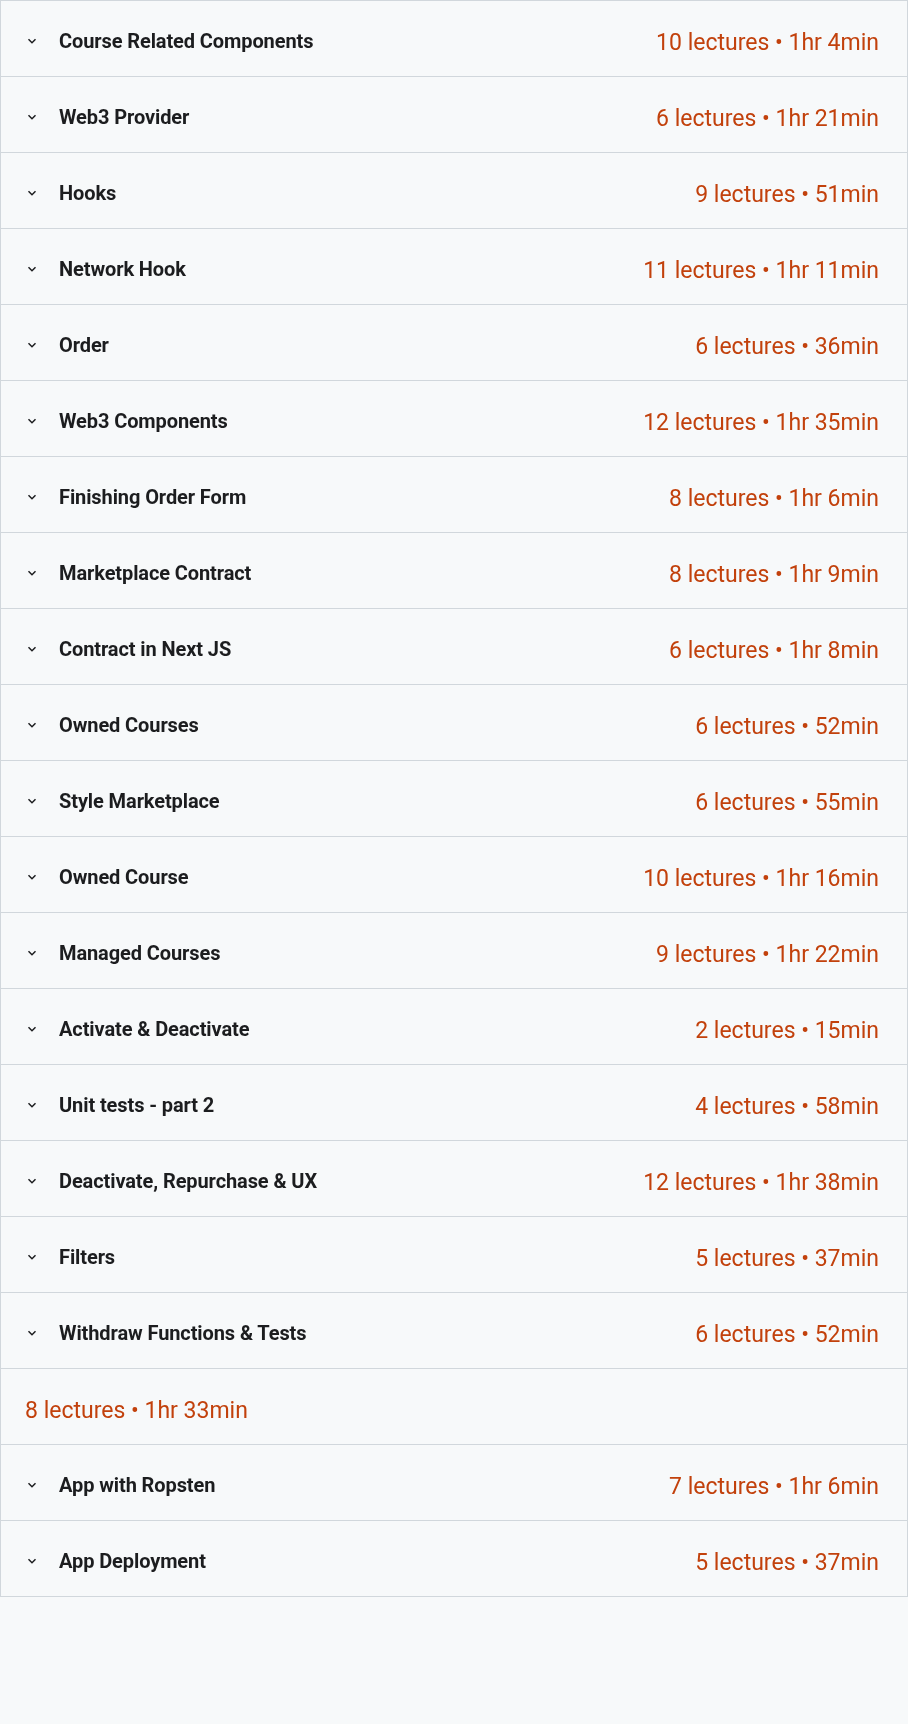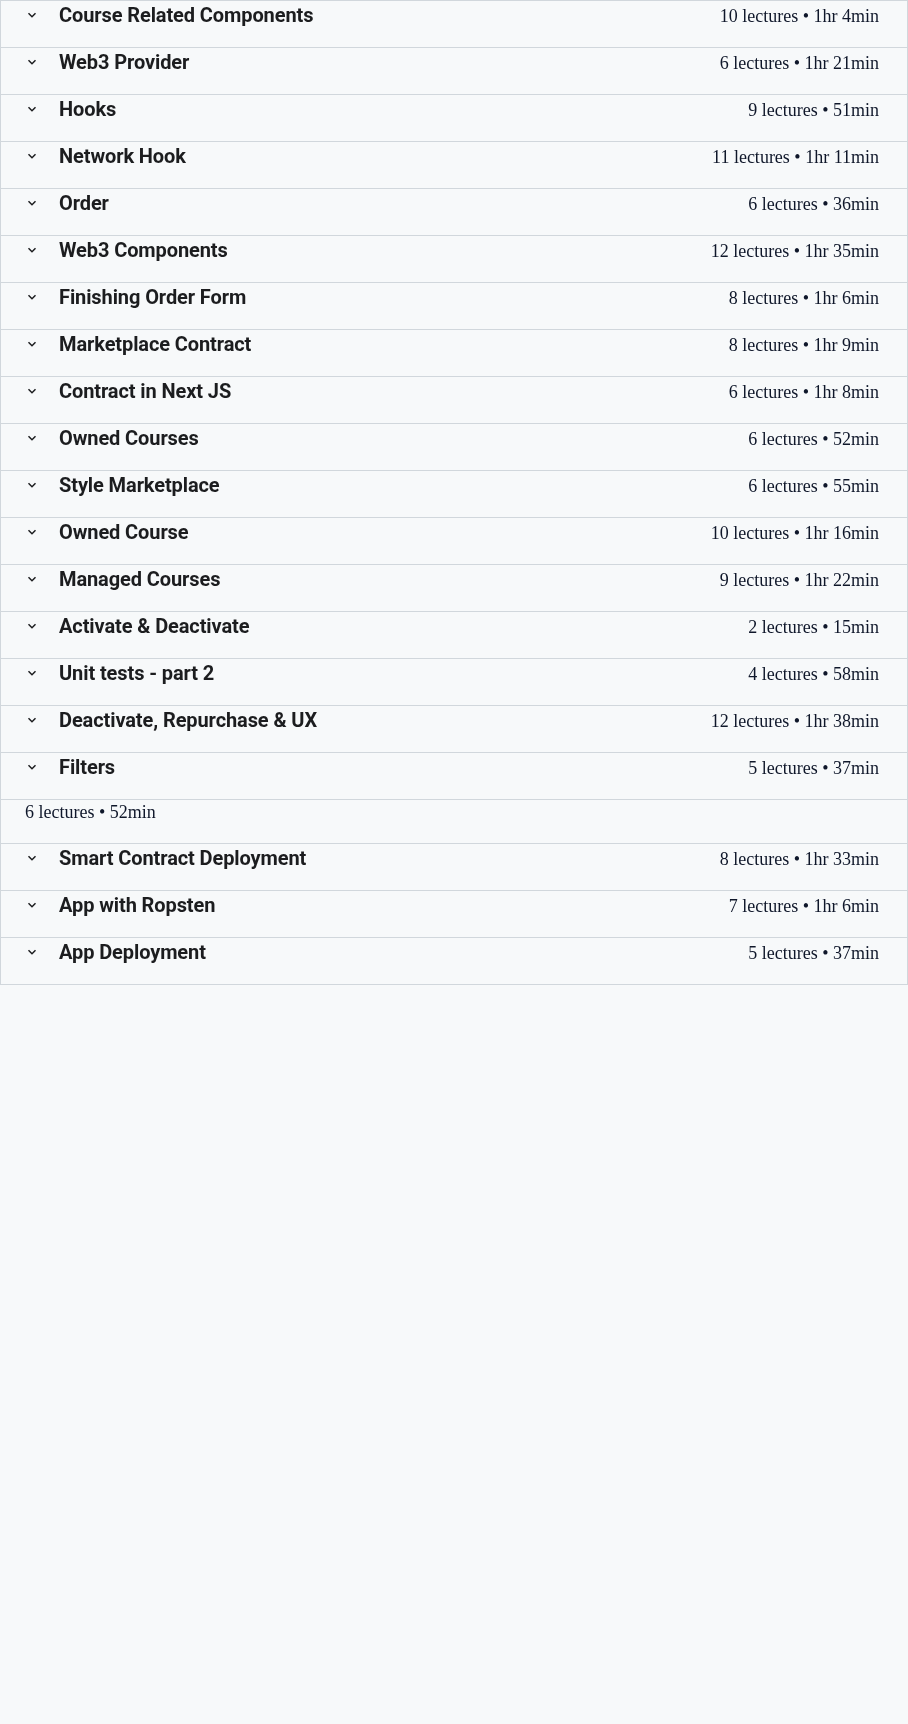"Course Related Components" .section { align-items: flex-end -> flex-start; padding: 2px 28px 20px 24px -> 28px 28px 20px 24px }
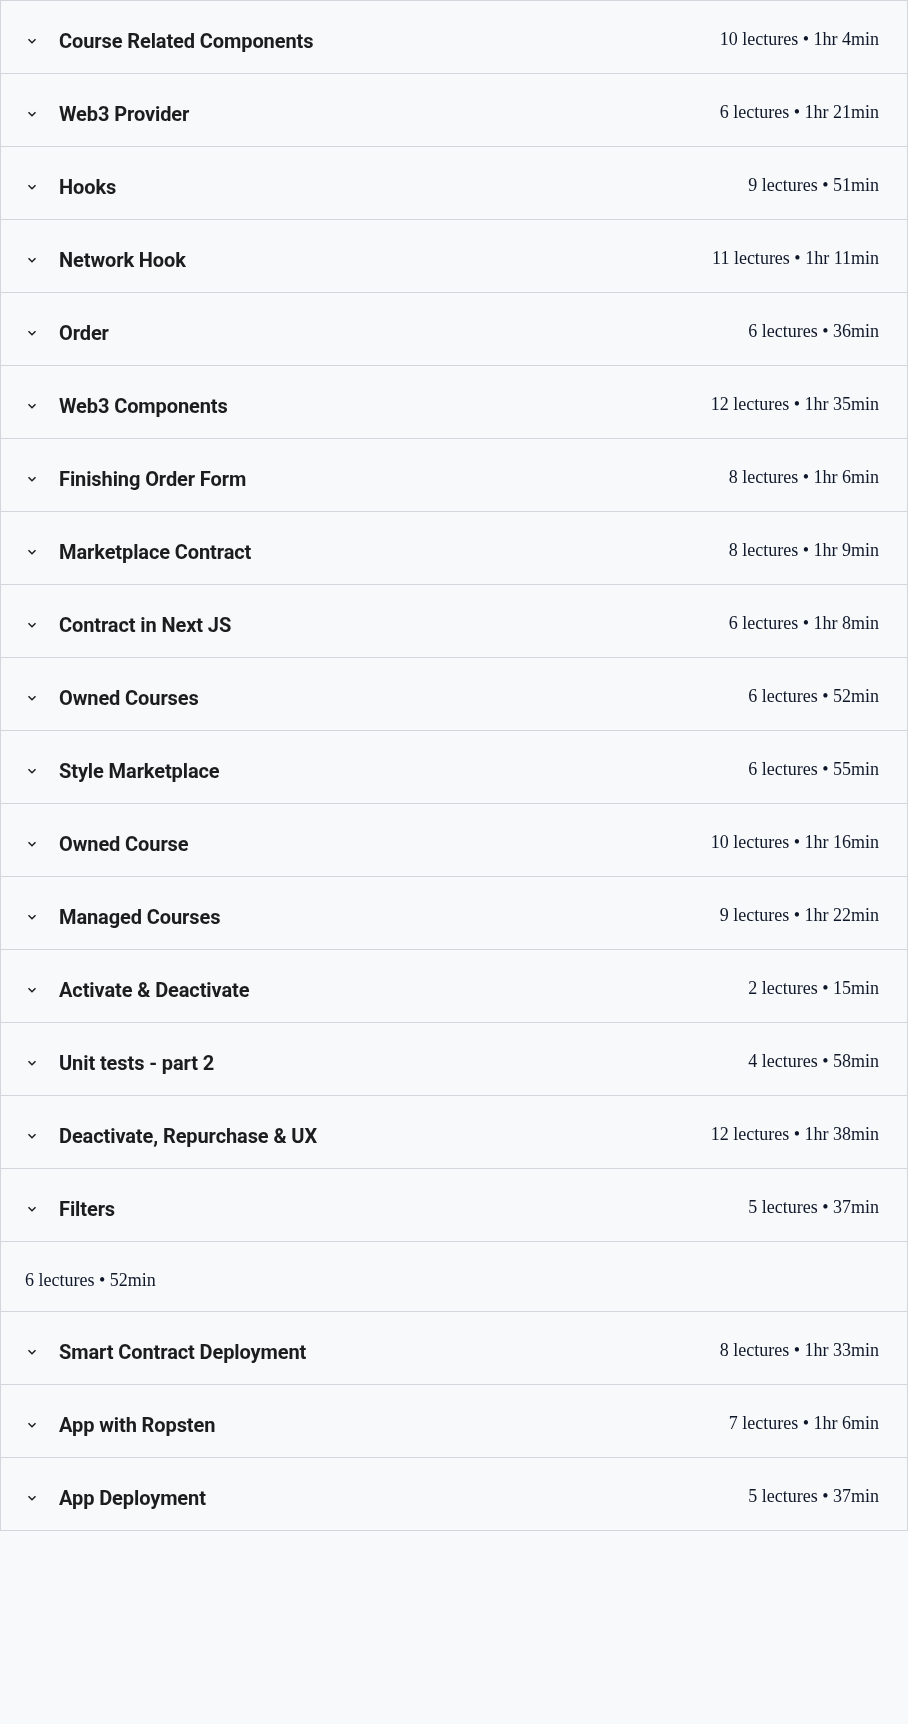"10 lectures • 1hr 4min" .meta { color: #0f172a -> #c2410c; font-family: Liberation Serif, serif -> none; font-size: 18px -> 23px }
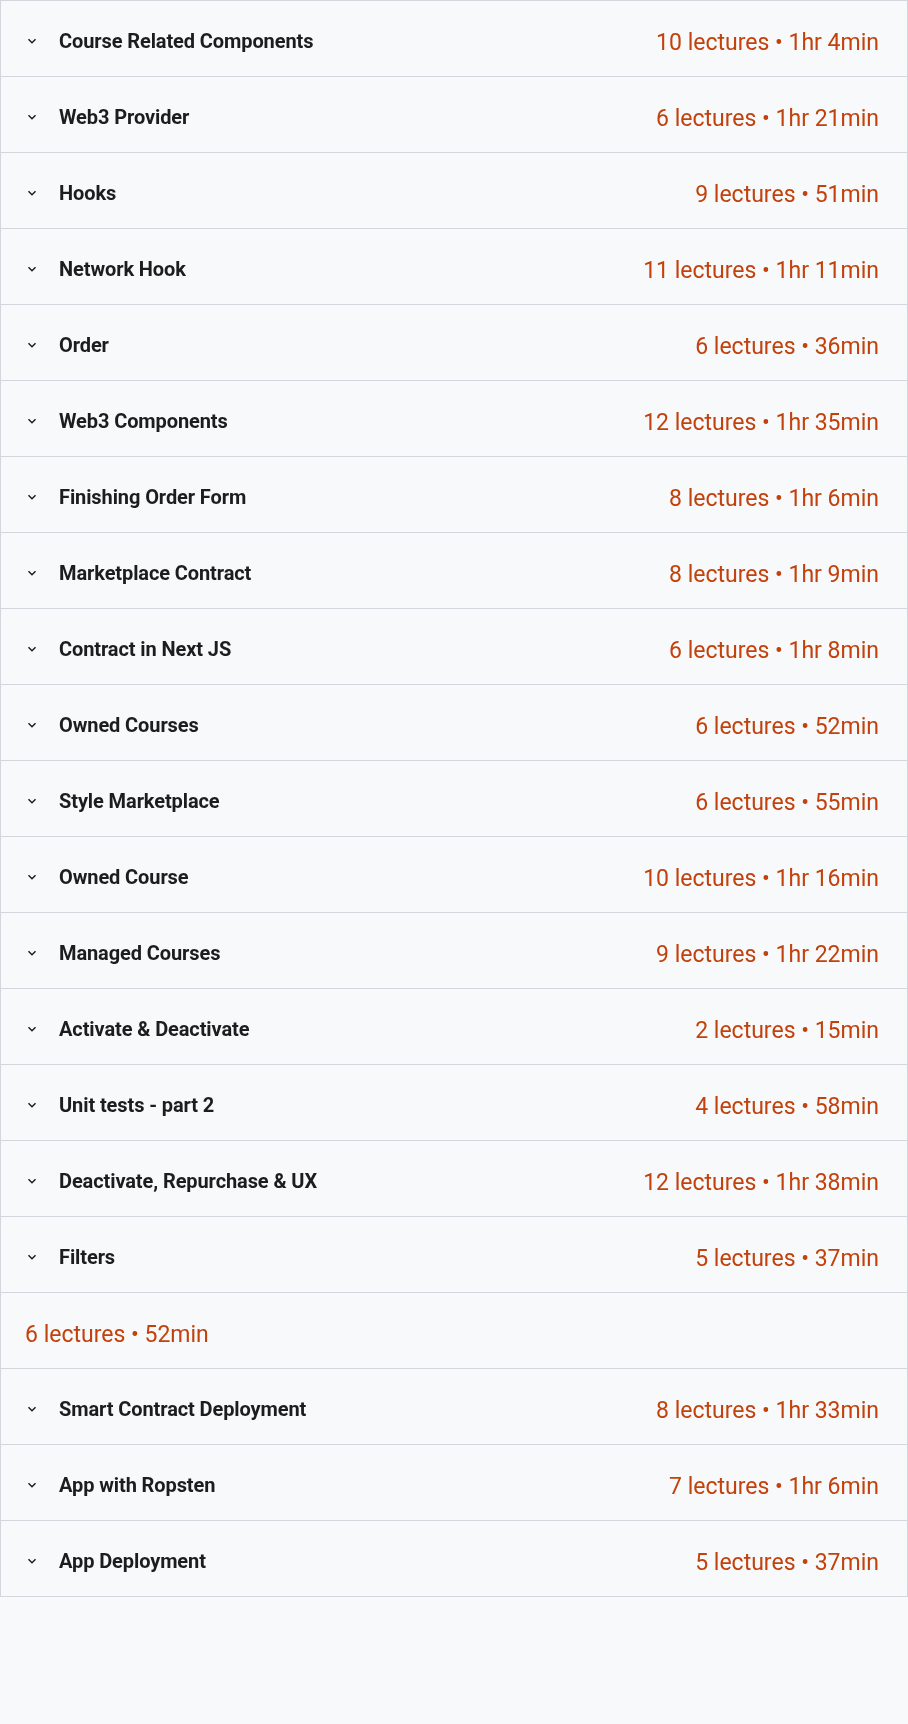"Withdraw Functions & Tests" div.left { html: none -> <div> <span> <svg> <polyline></polyline> </svg> </span> <span>Withdraw Functions &amp; Tests</span> </div> }
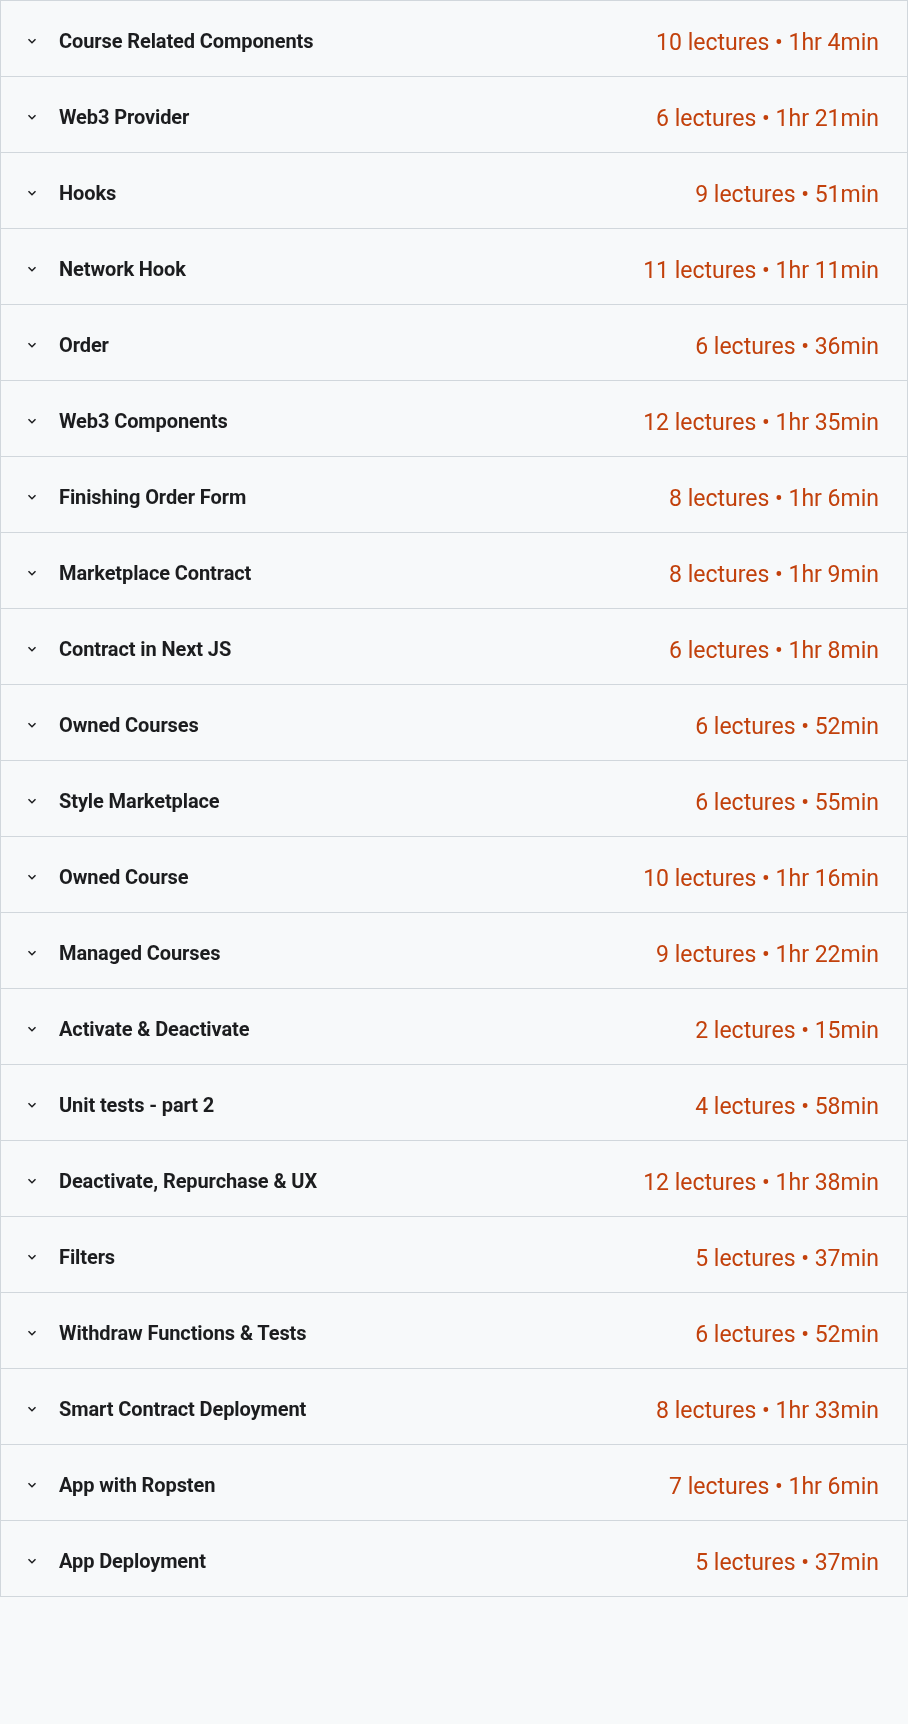"Smart Contract Deployment" div.left { html: <div> <span> <svg> <polyline></polyline> </svg> </span> <span>Smart Contract Deployment</span> </div> -> none }
